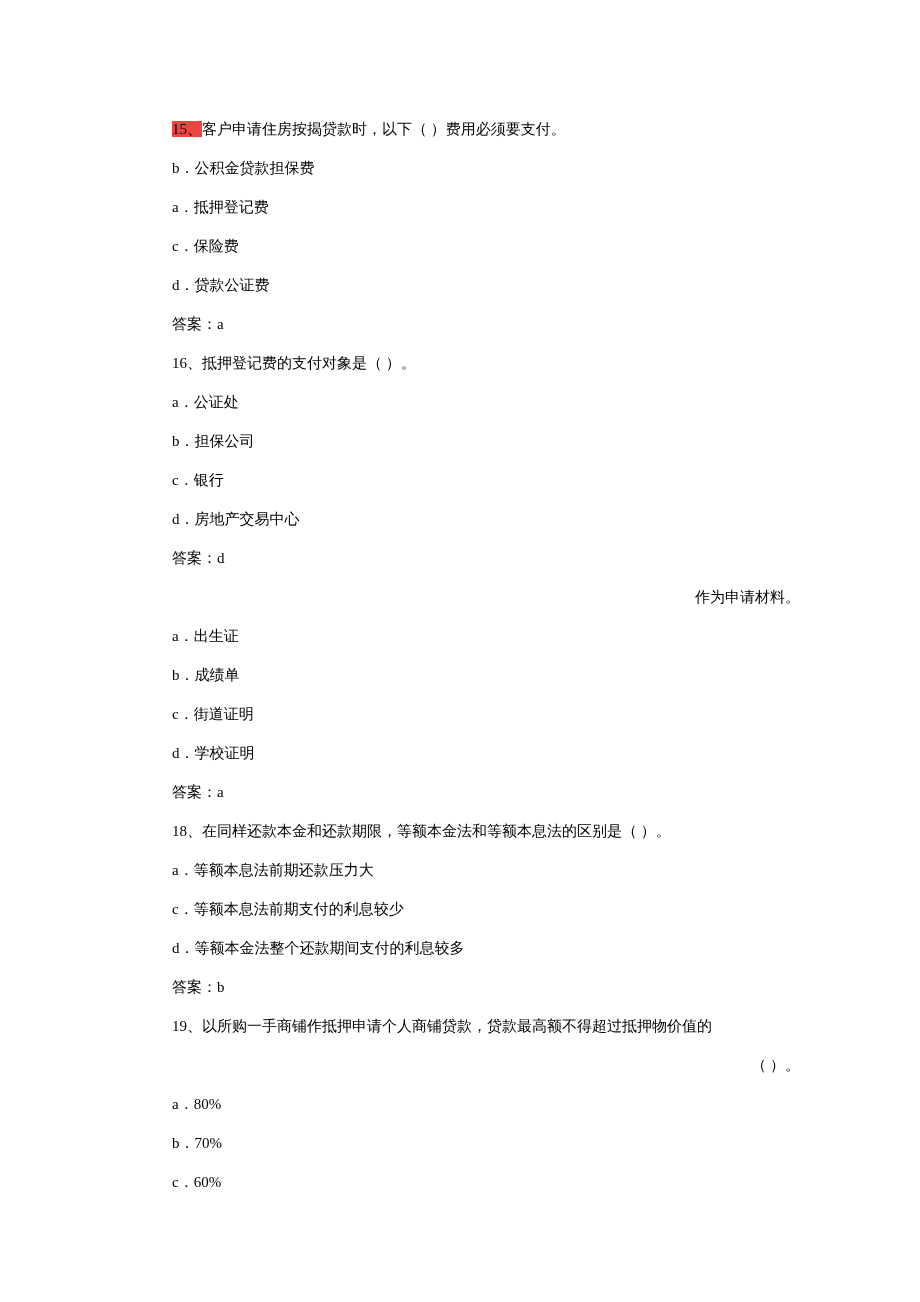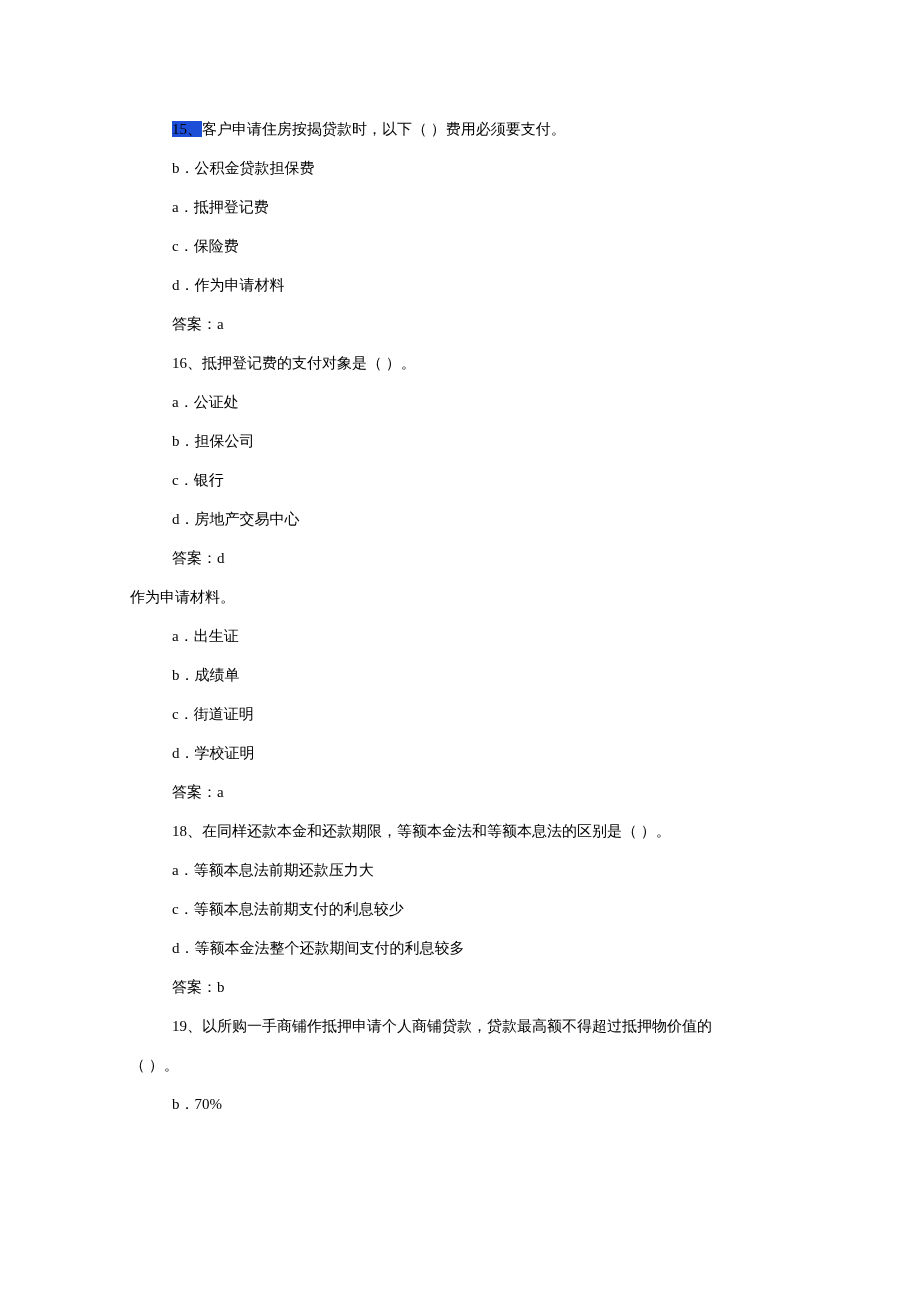"15、" .hl { background: #1d4ed8 -> #ef4444 }
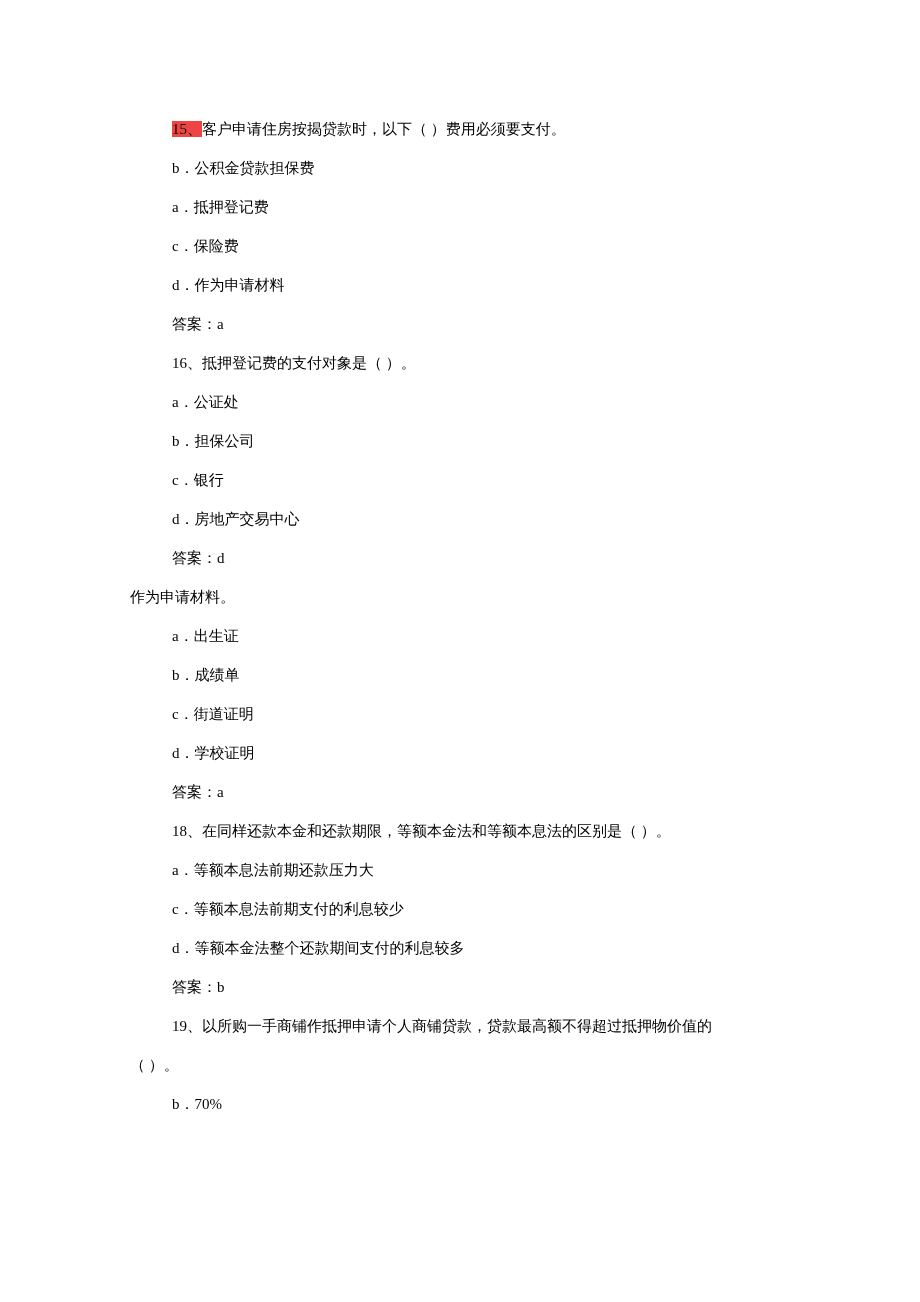"d．作为申请材料" p.line { text: 作为申请材料 -> 贷款公证费 }
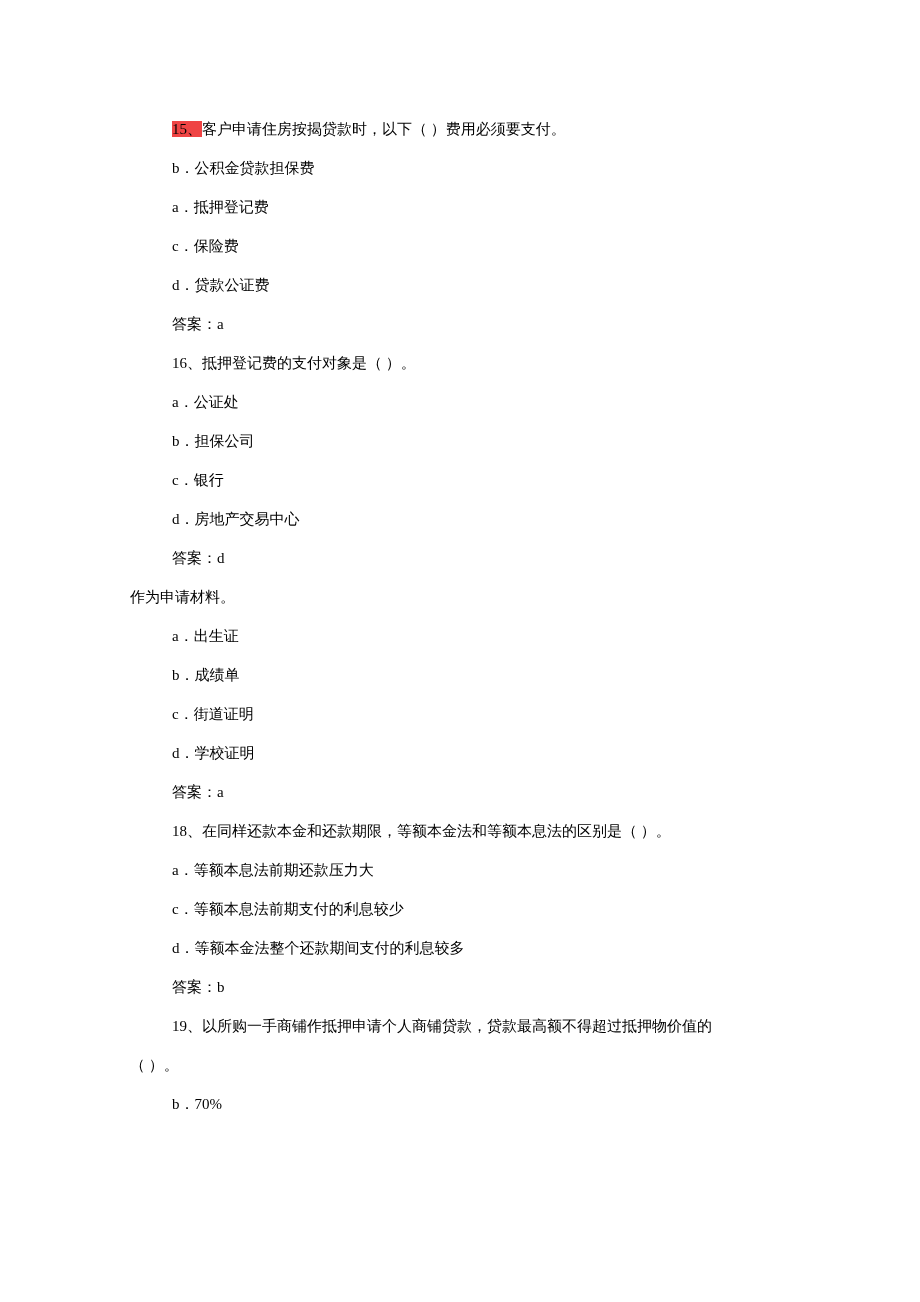"作为申请材料。" .wrap-cont { text-align: none -> right }
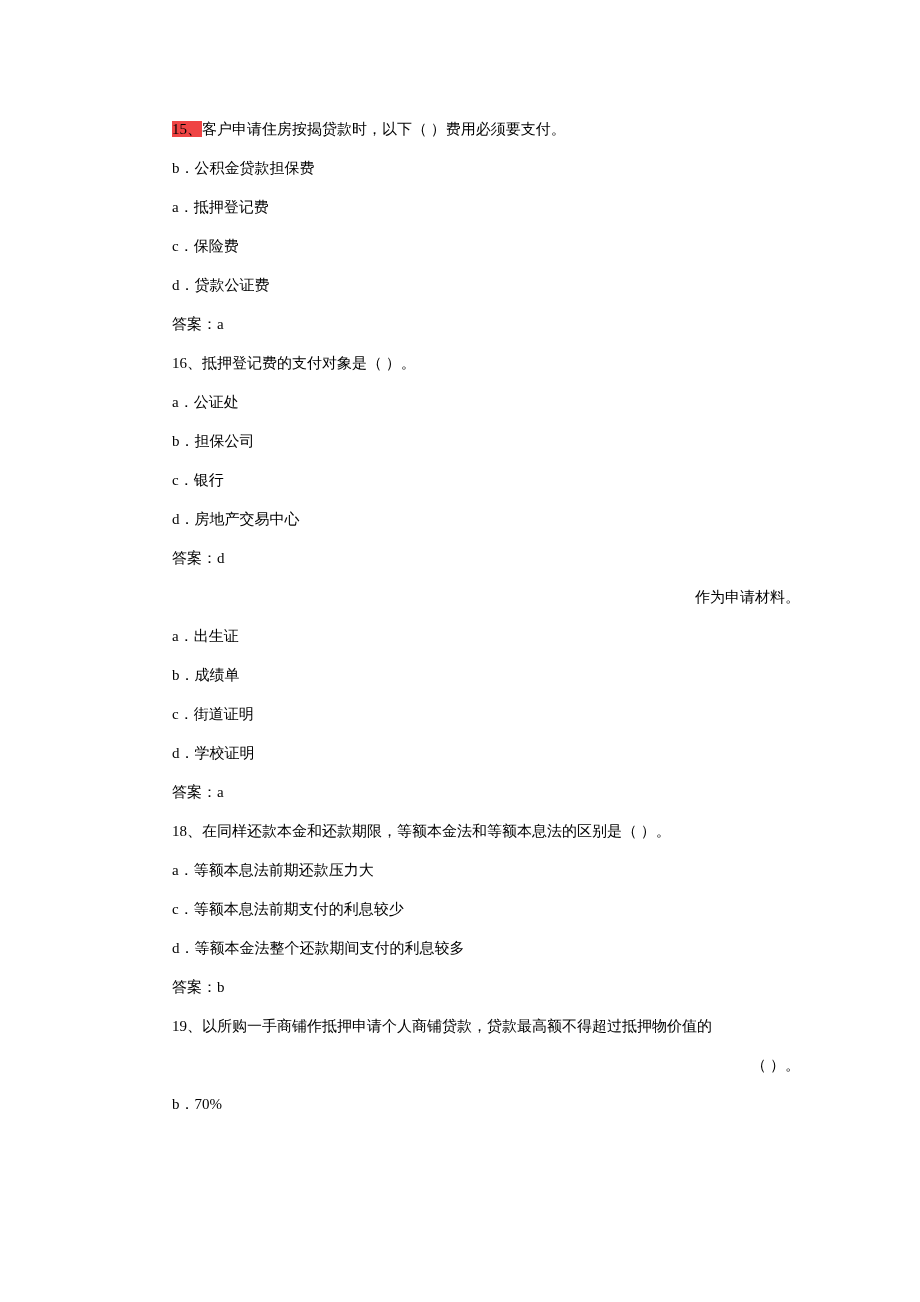"a．80%" p.line { html: none -> <p><span>a．80%</span></p> }
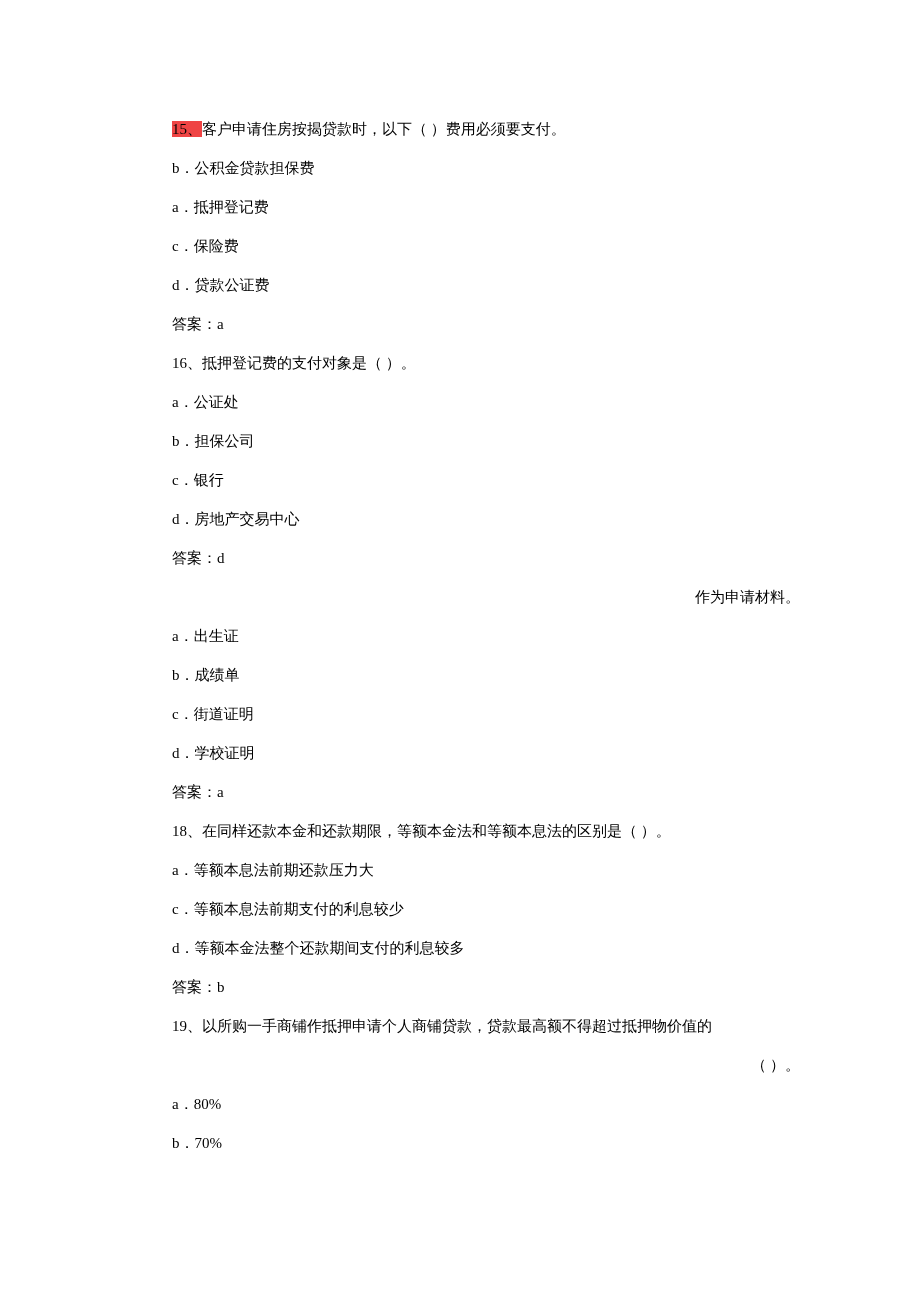"c．60%" p.line { html: none -> <p><span>c．60%</span></p> }
